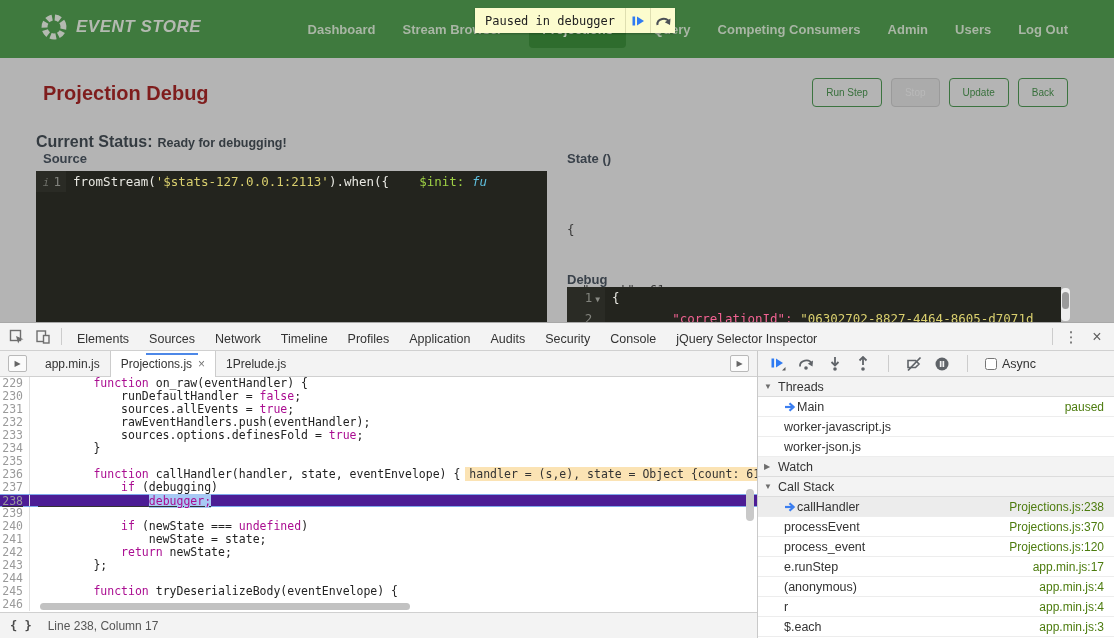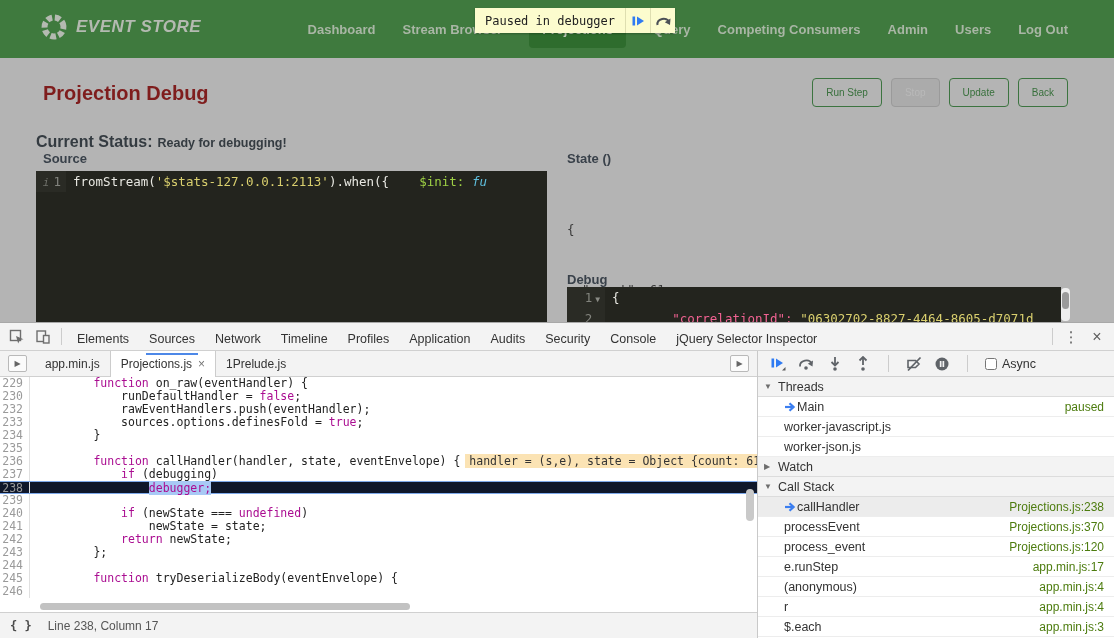"231" div.code-line { html: none -> <div><span>231</span><span><span> sources.allEvents = </span><span>true</span><span>;</span></span></div> }
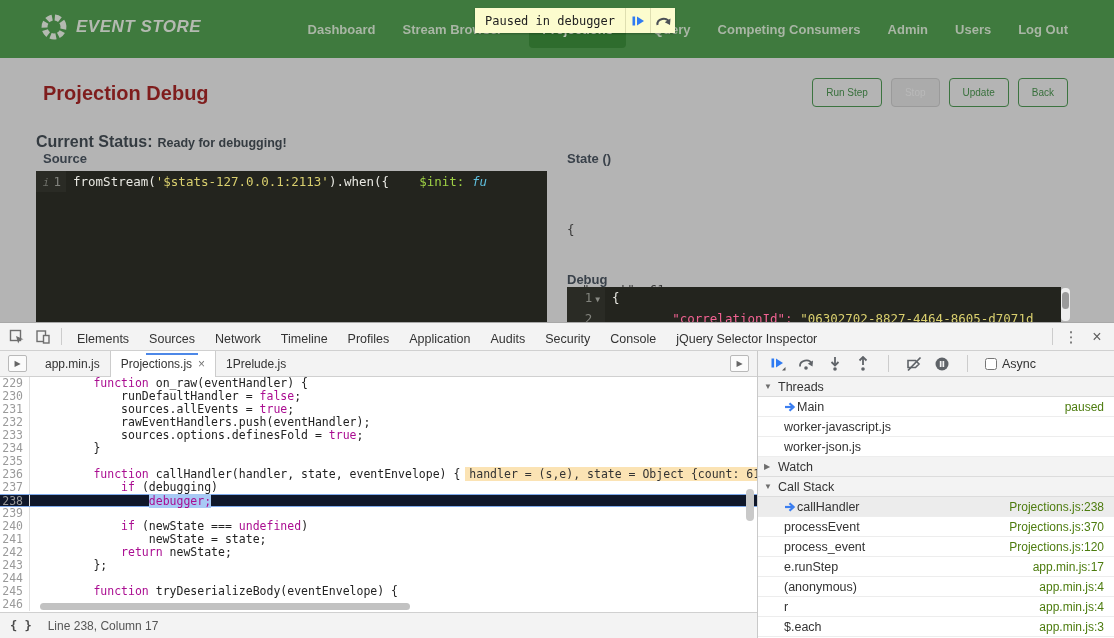"238" .code-line.exec { background: #0f172a -> #4c1d95; text-decoration: none -> underline }
